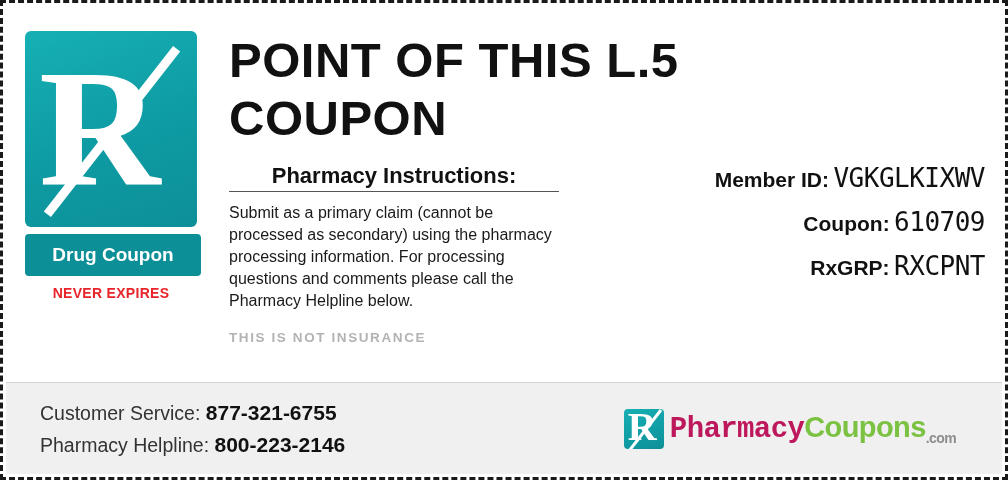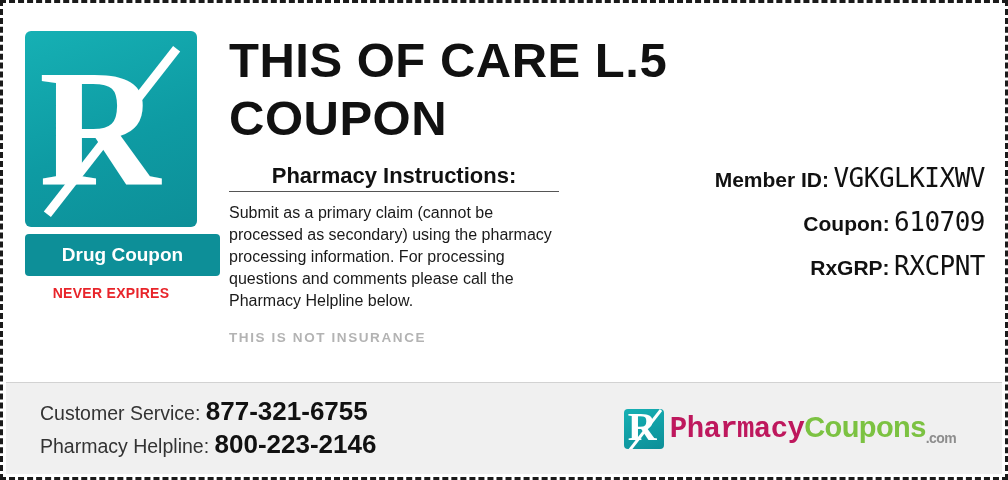"THIS OF CARE L.5" div.title { text: THIS OF CARE -> POINT OF THIS }
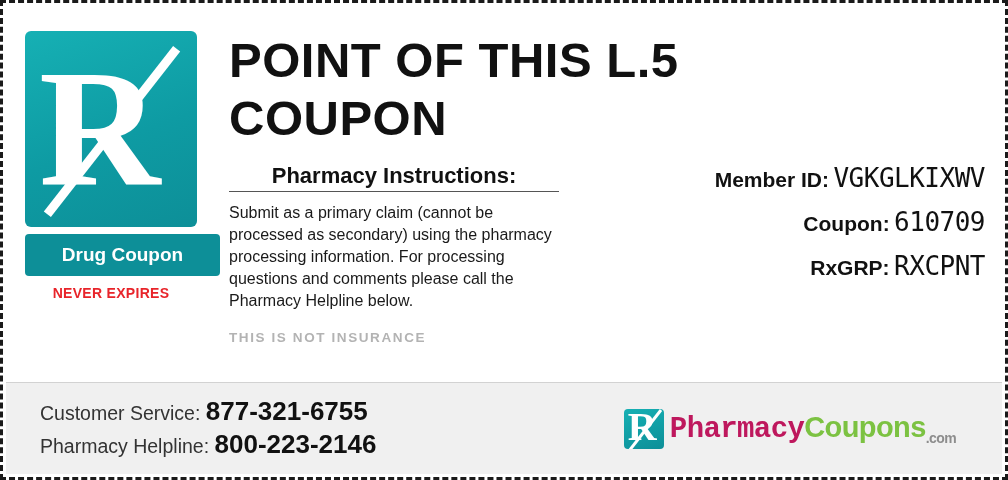"Drug Coupon" .drug-coupon { width: 195px -> 176px }
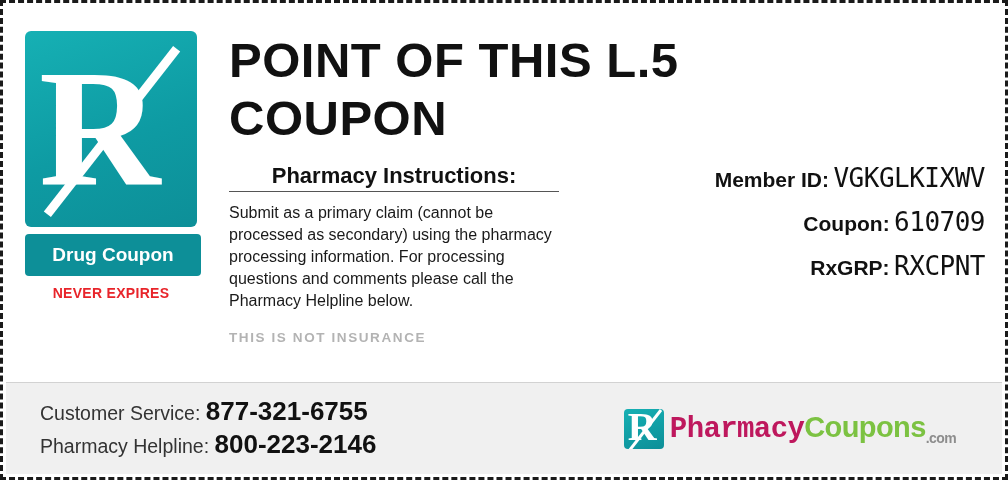"877-321-6755" .phone-num { font-size: 26px -> 21px }
